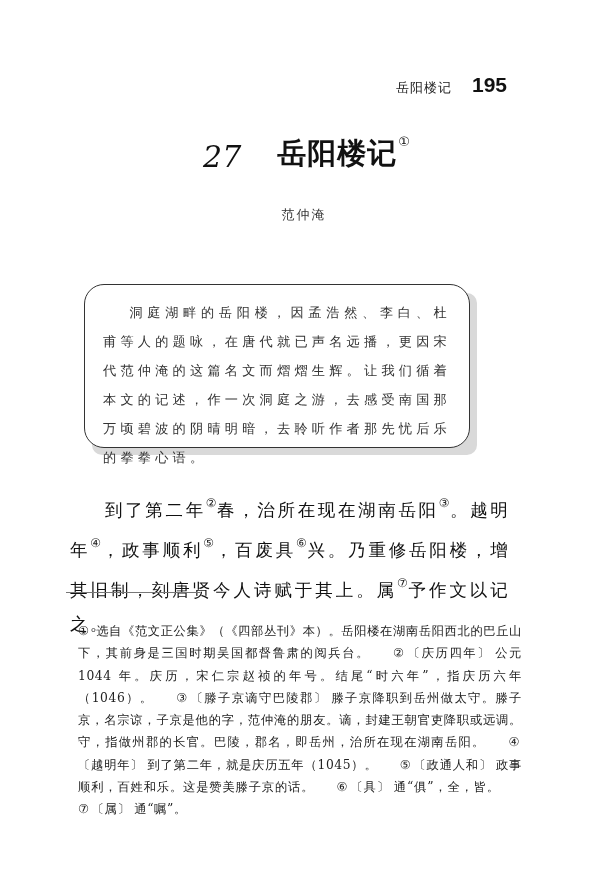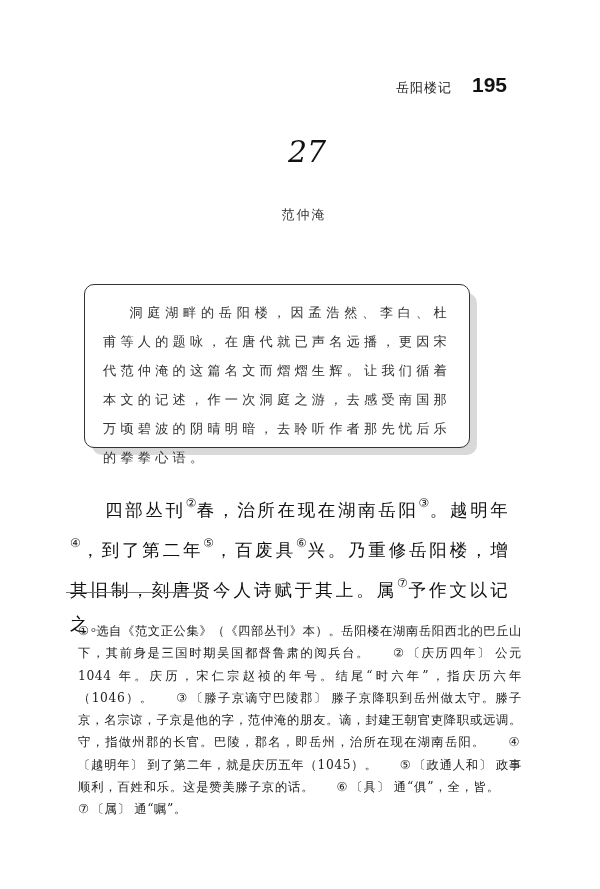"岳阳楼记①" span.lesson-title { html: none -> <span><span>岳阳楼记</span><span>①</span></span> }
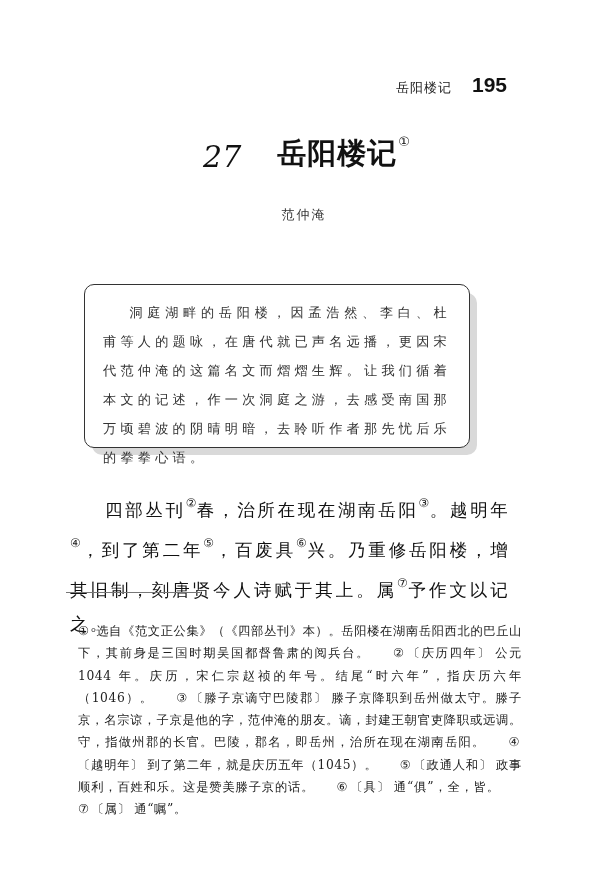"洞庭湖畔的岳阳楼，因孟浩然、李白、杜甫等人的题咏，在唐代就已声名远播，更因宋代范" .intro-box { border-radius: 10px -> 20px }
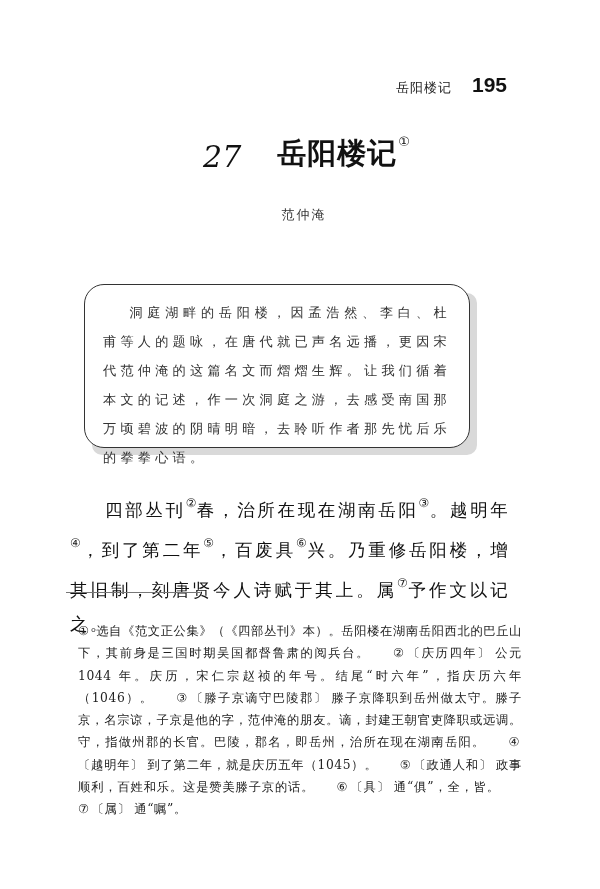"四部丛刊" span { text: 四部丛刊 -> 到了第二年 }
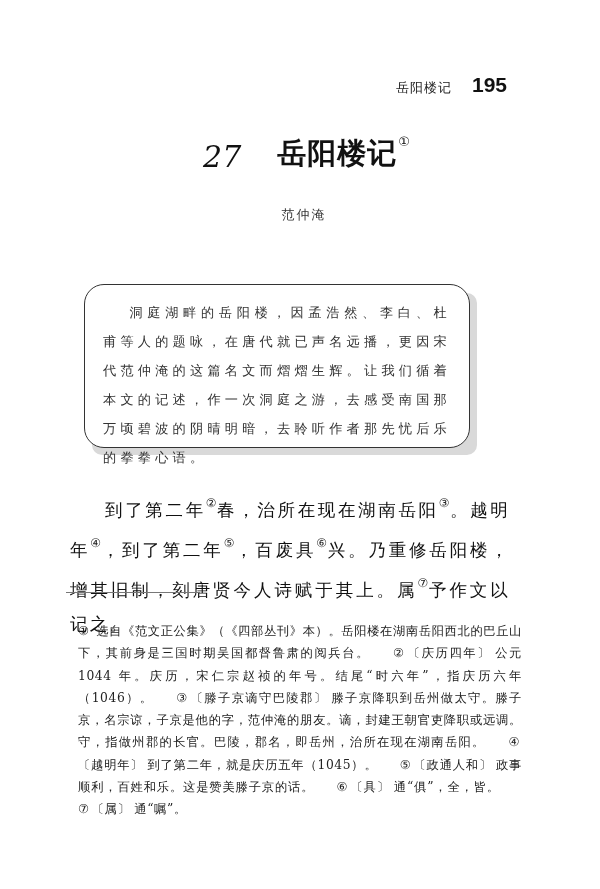"，到了第二年" span { text: 到了第二年 -> 政事顺利 }
